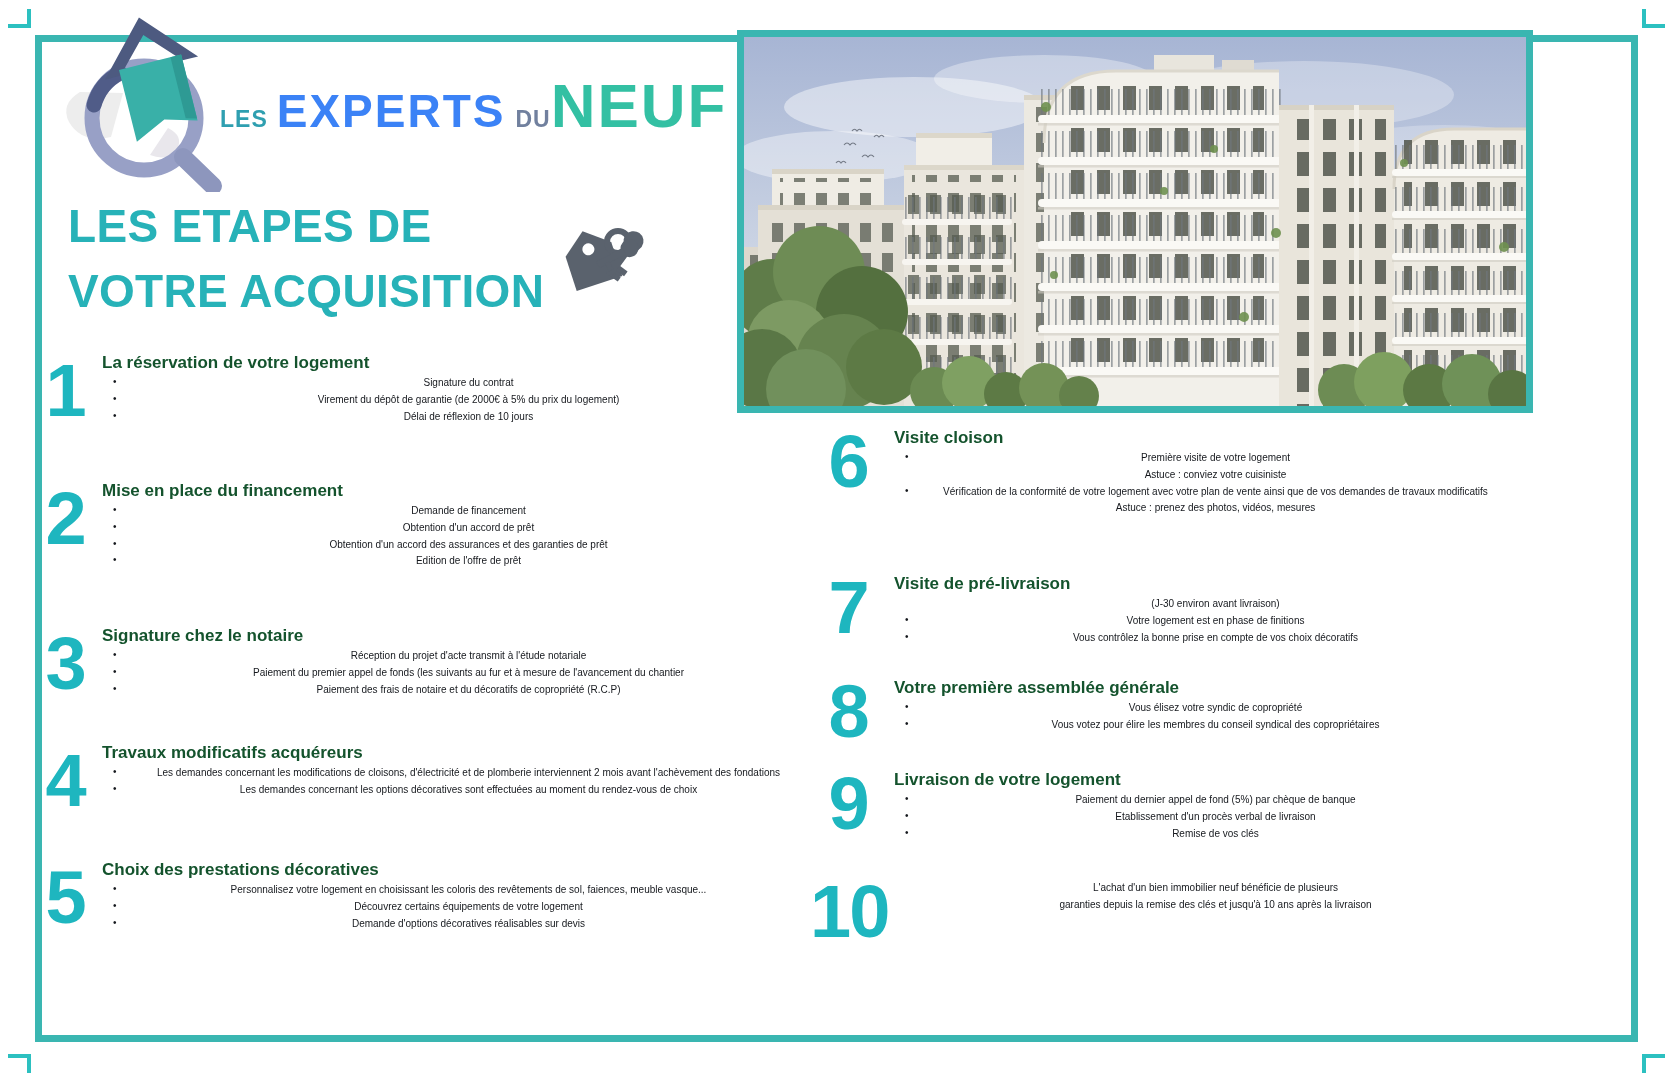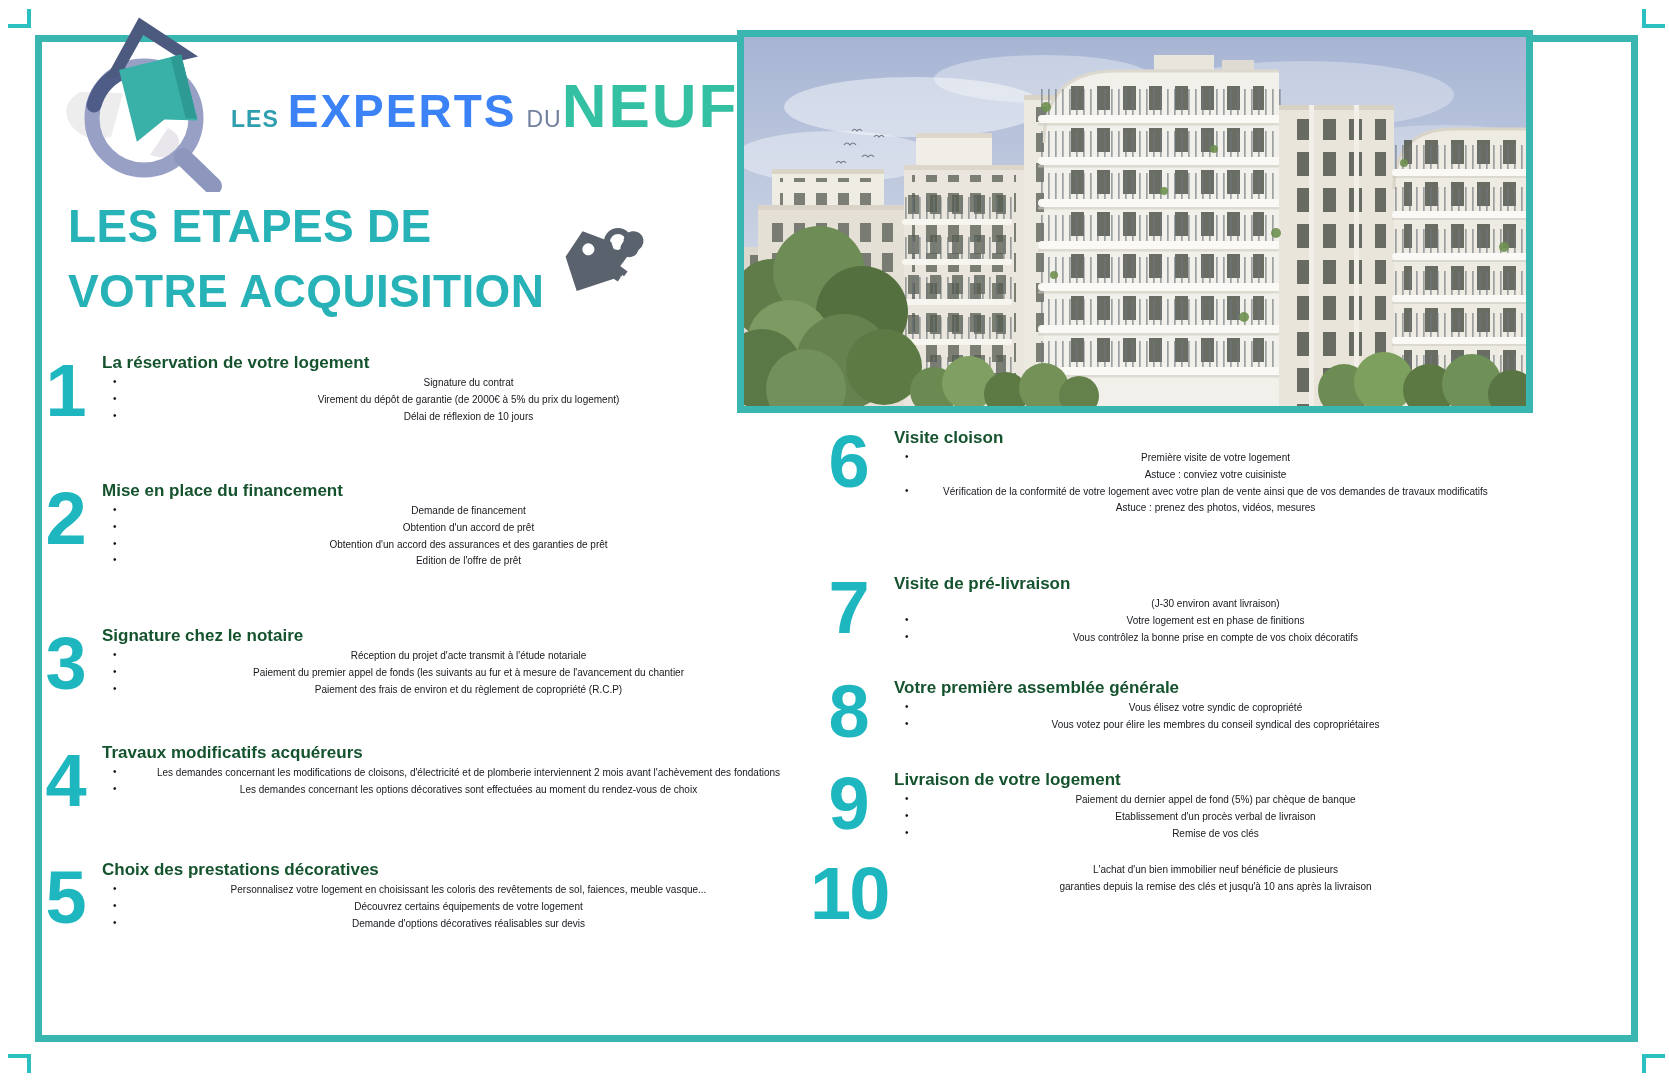"LES" .logo-text { left: 231px -> 220px }
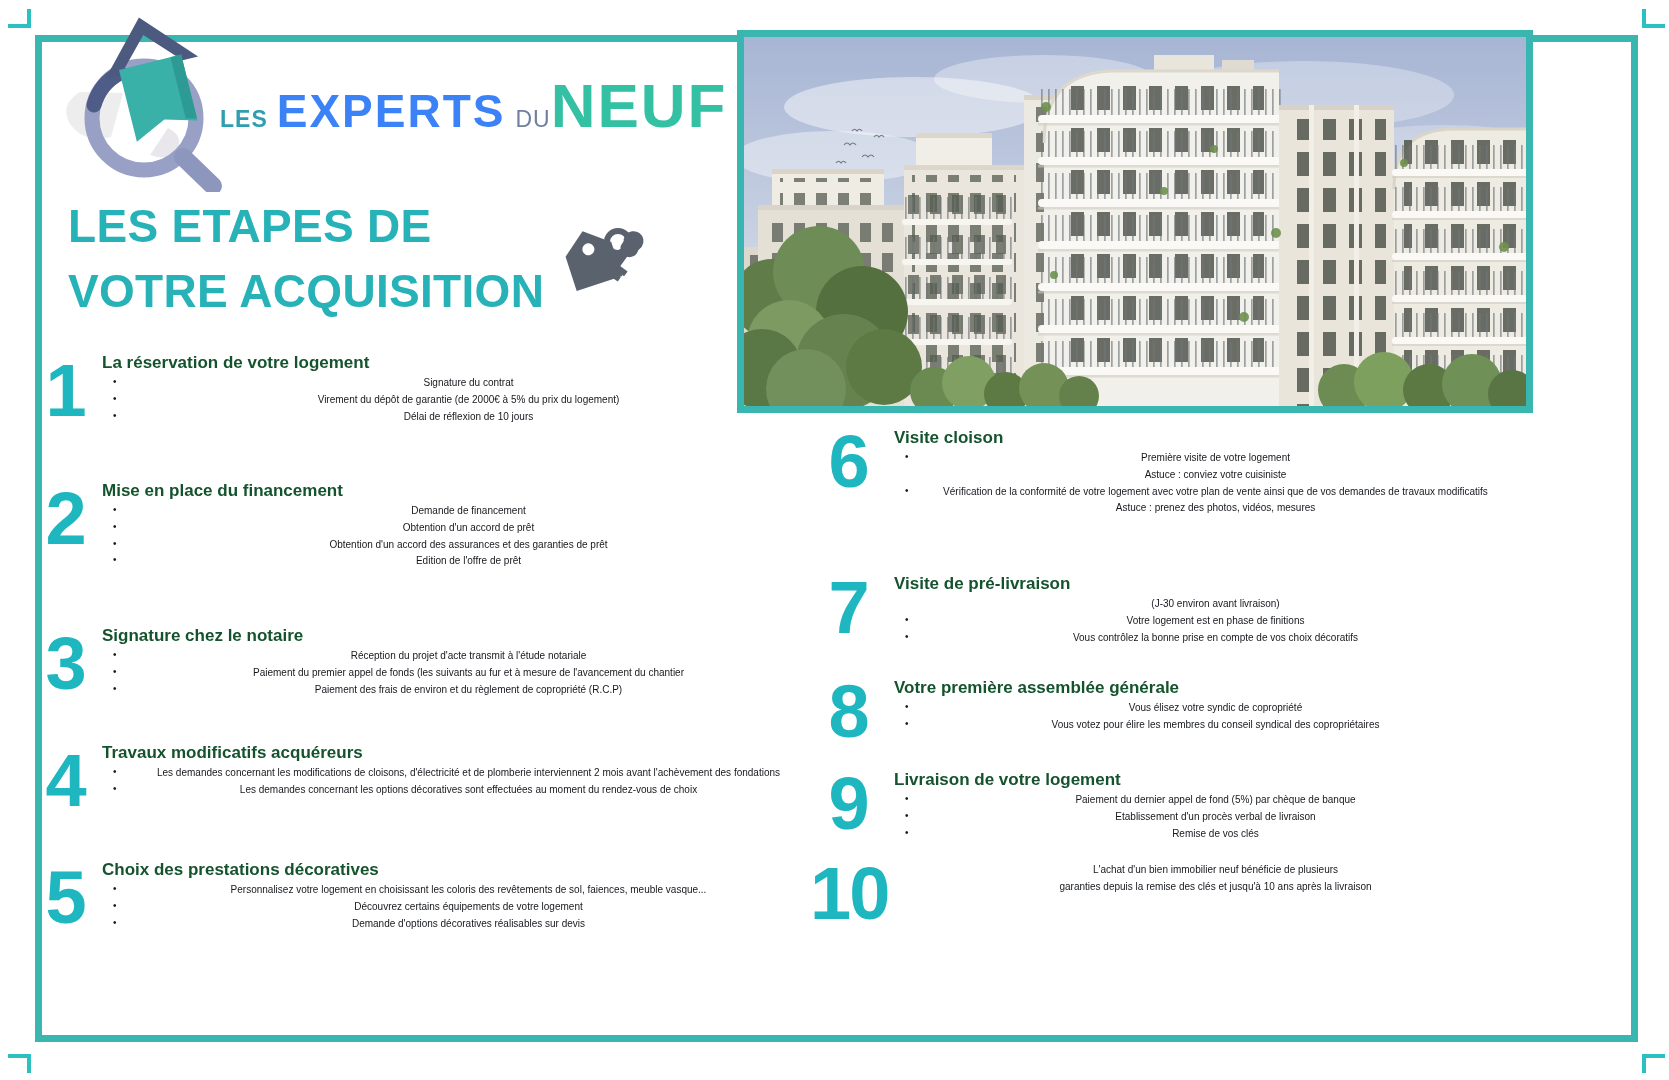"DU" .lt-du { font-weight: 400 -> 700 }
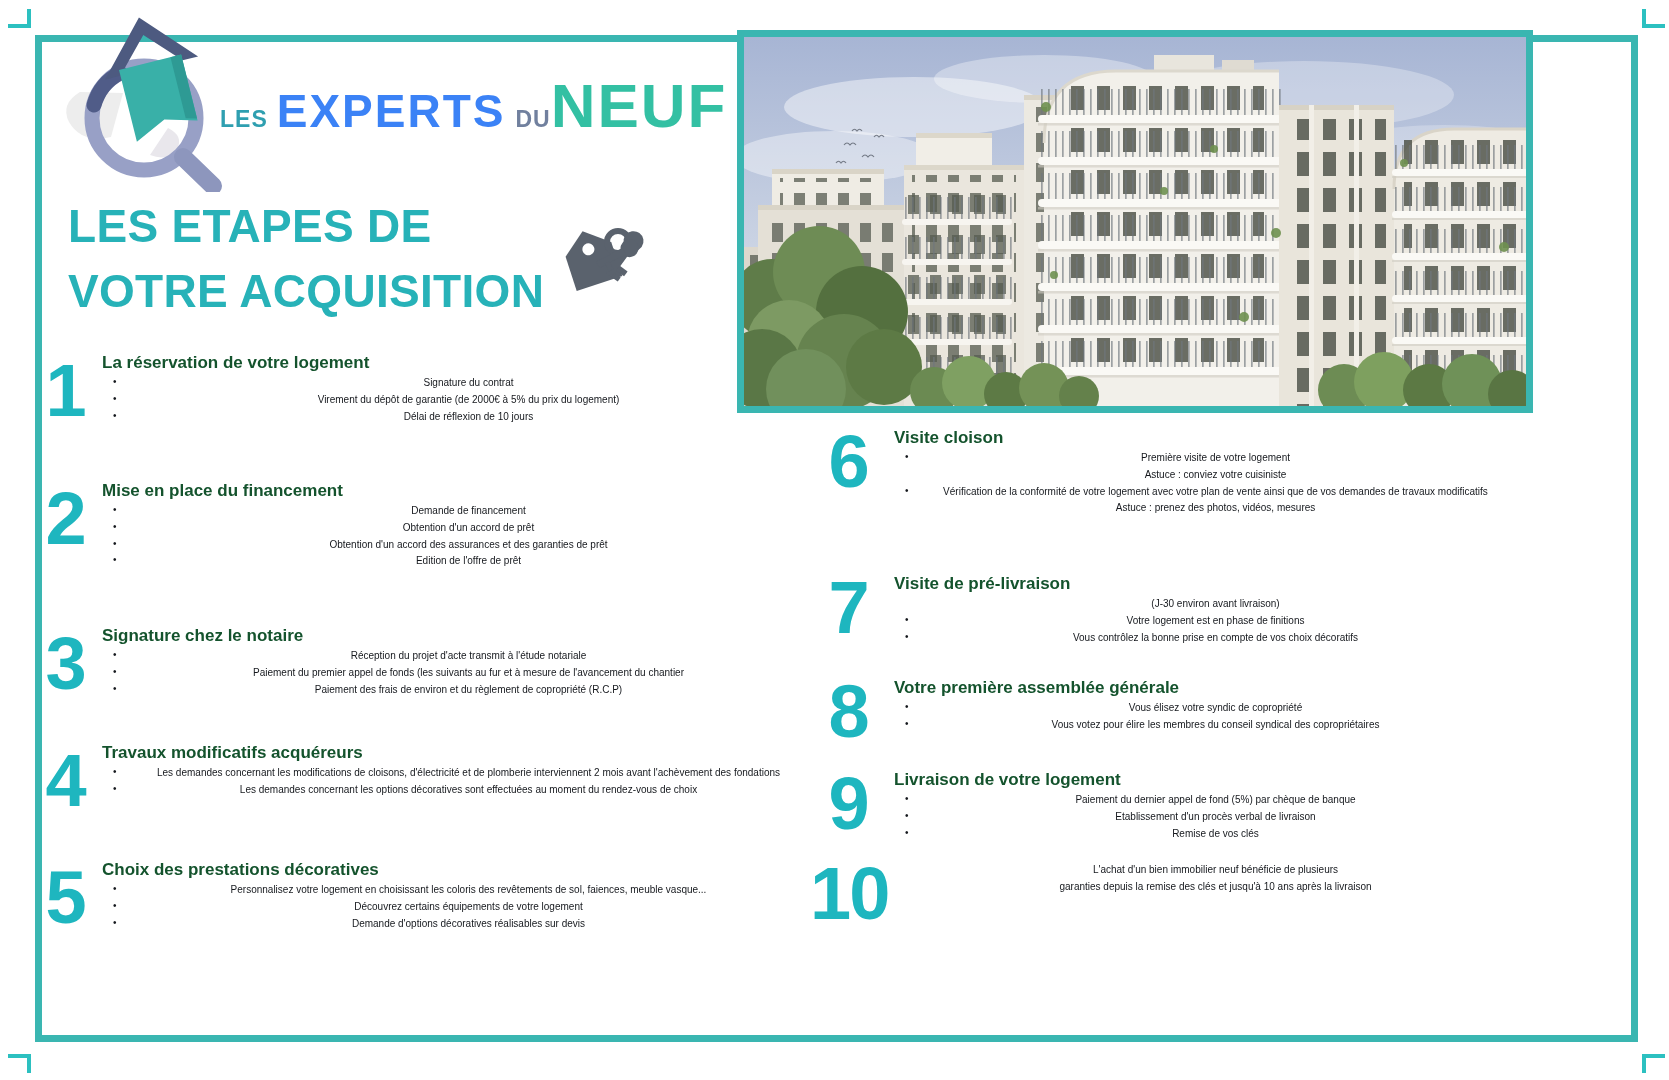"Paiement des frais de environ" div.li { text: environ et du règlement -> notaire et du décoratifs }
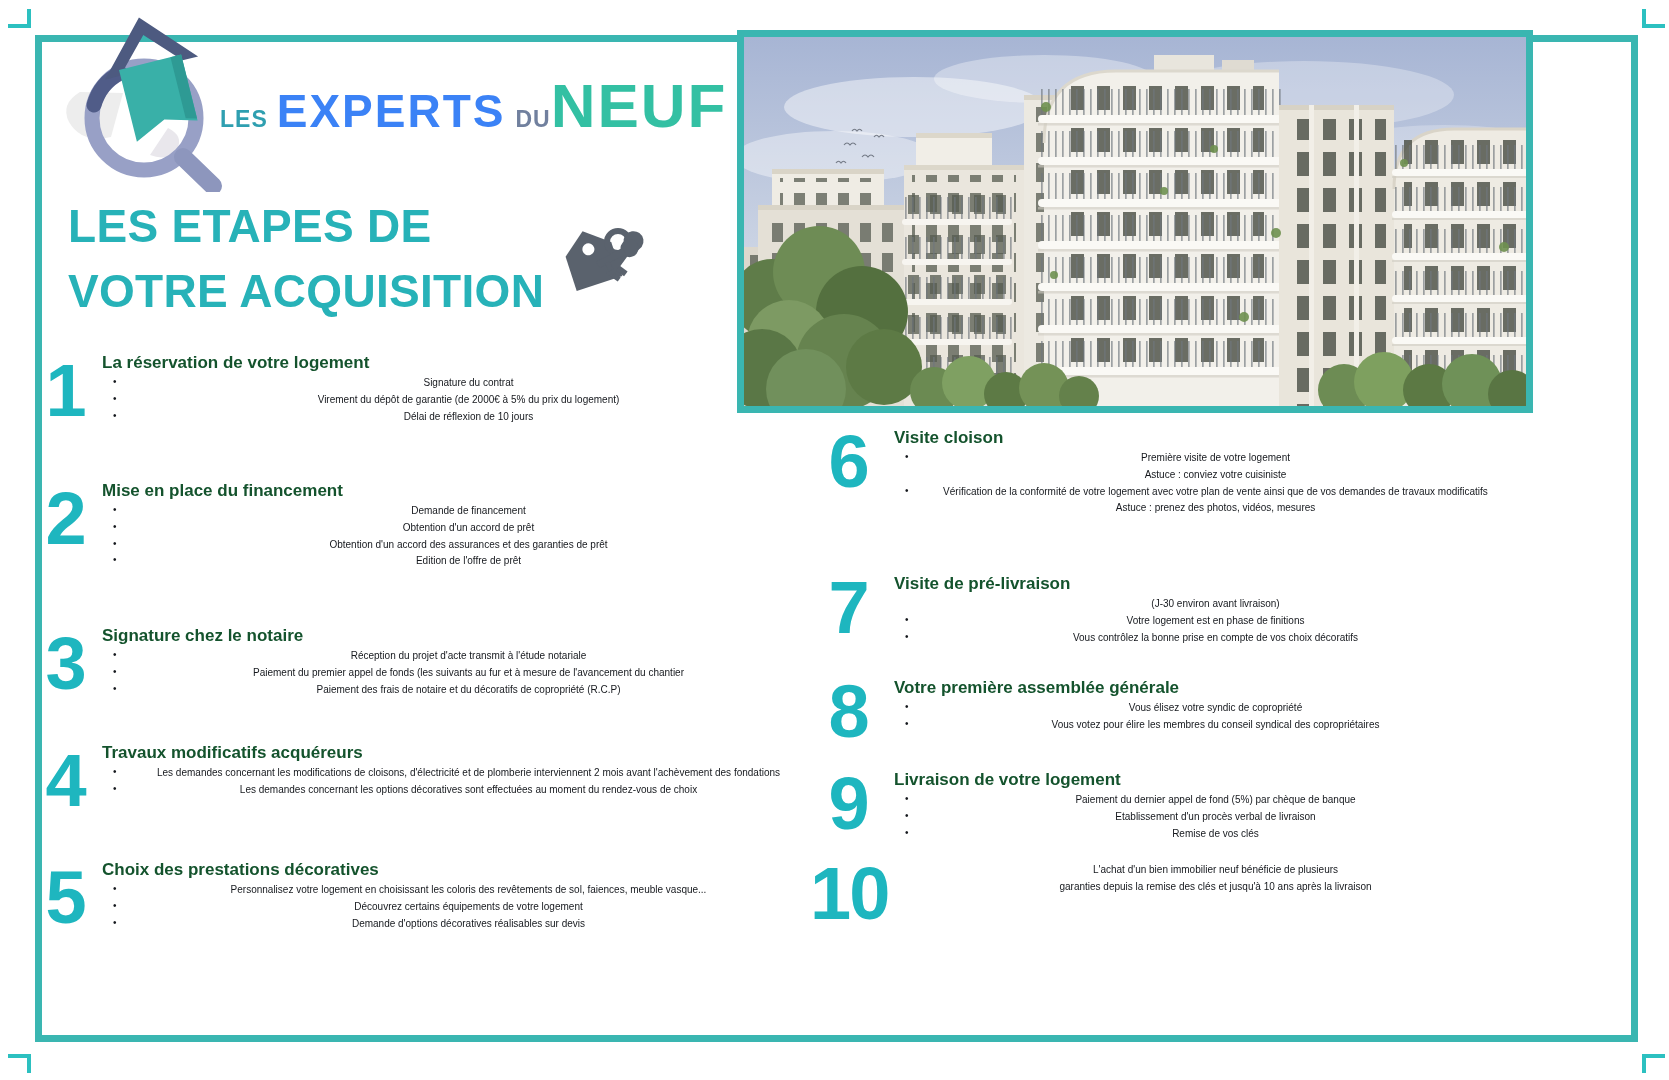"10" .s10 { top: 860px -> 878px }
